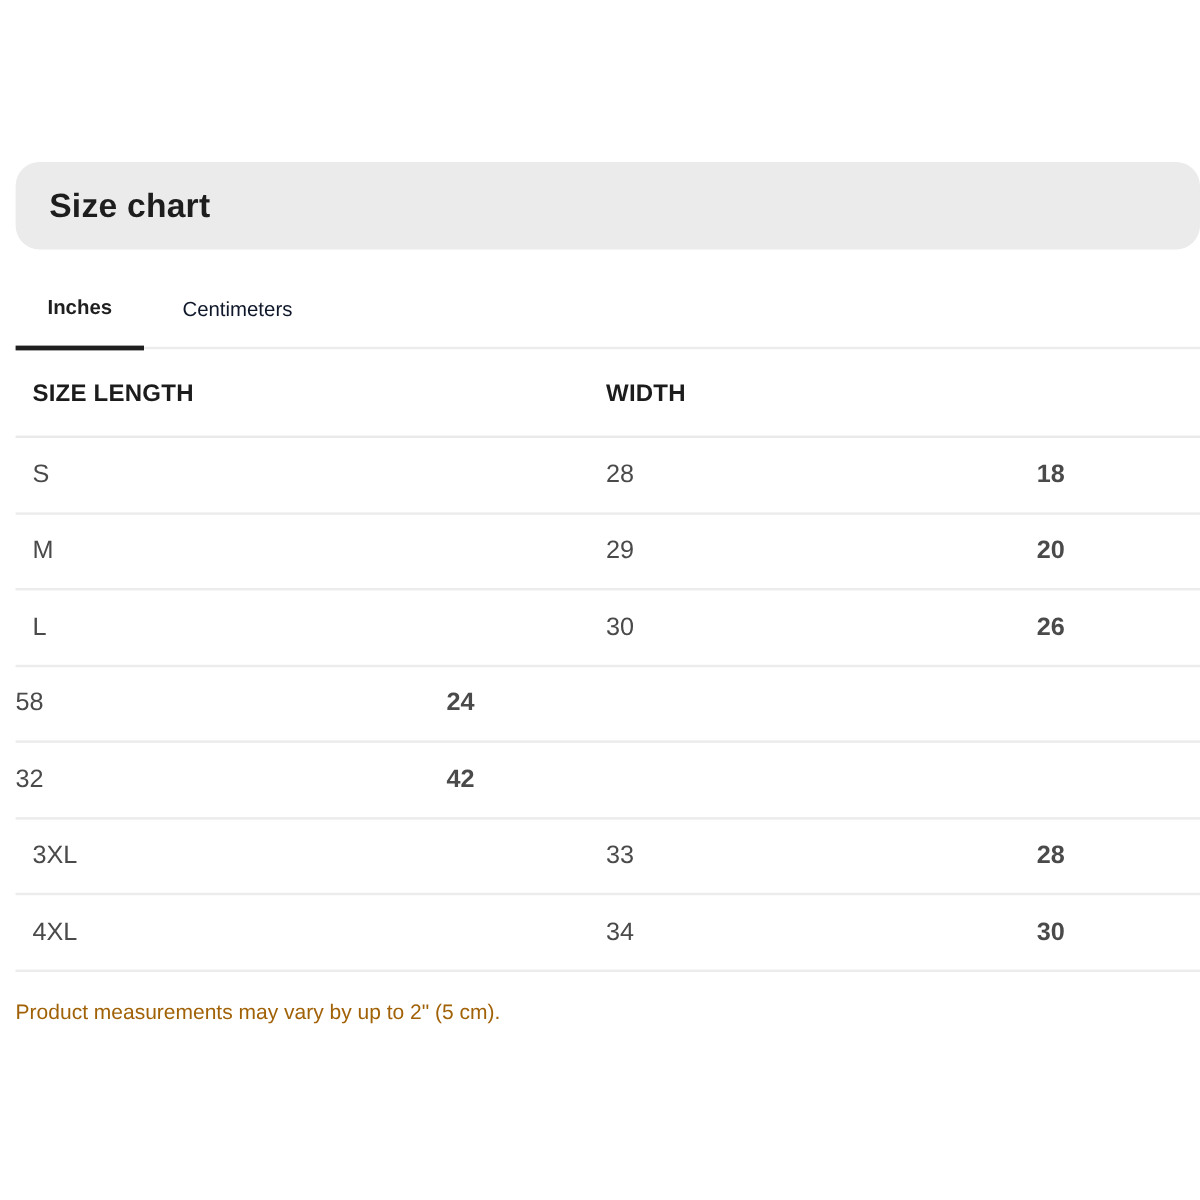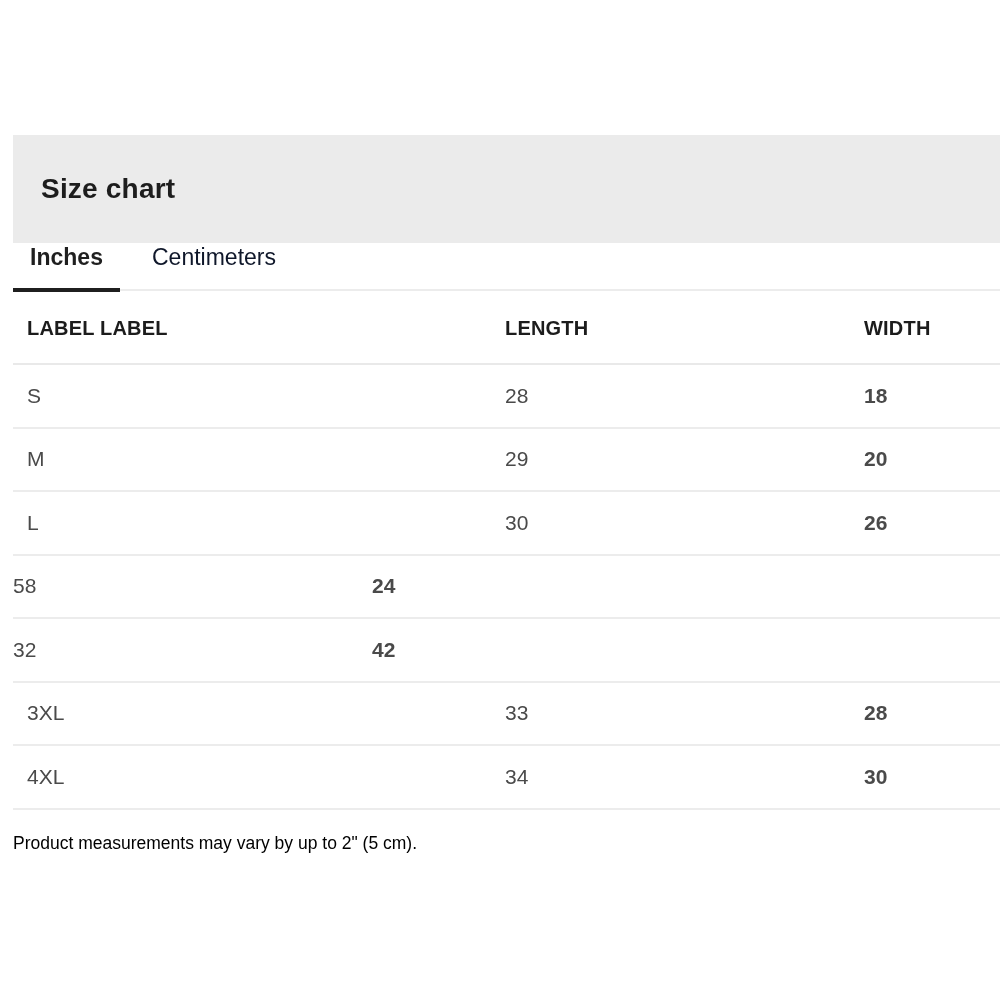"Size chart" .band { border-radius: none -> 20px; height: 108px -> 73px }
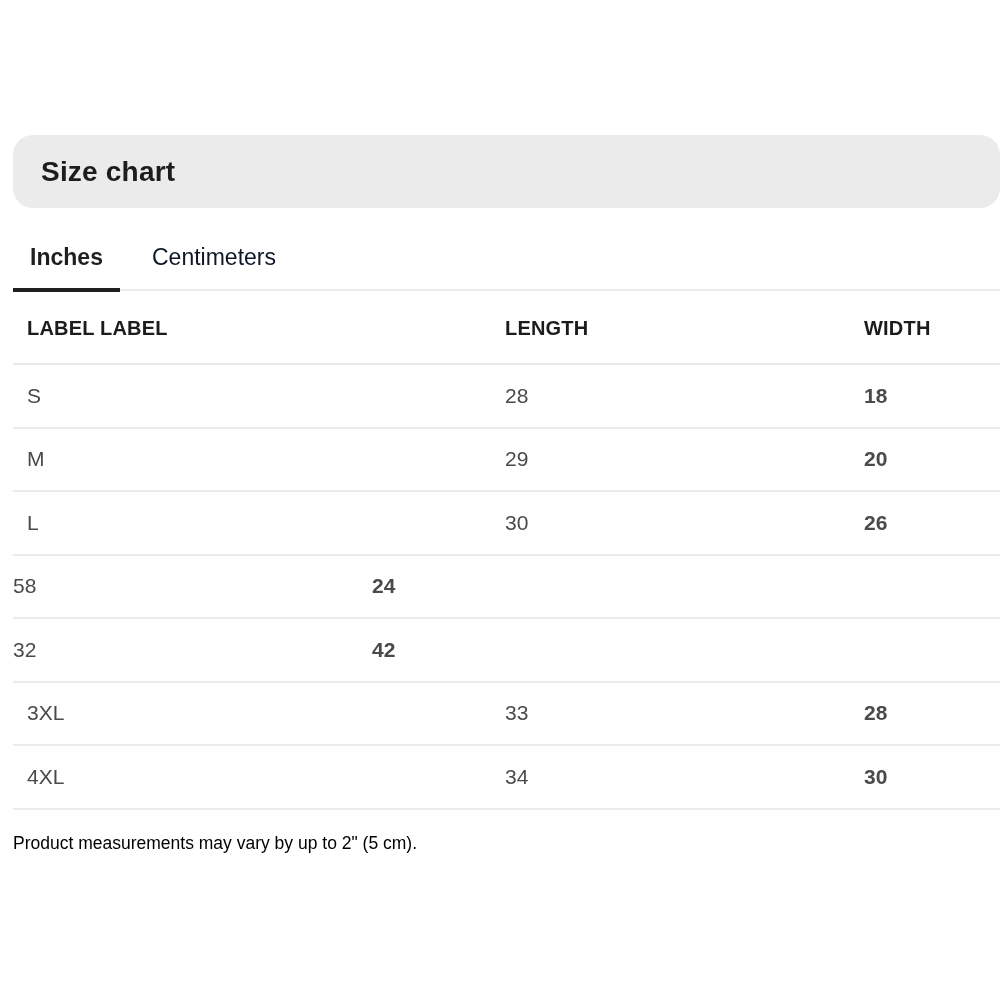"Inches" .tab { font-size: 23px -> 17px }
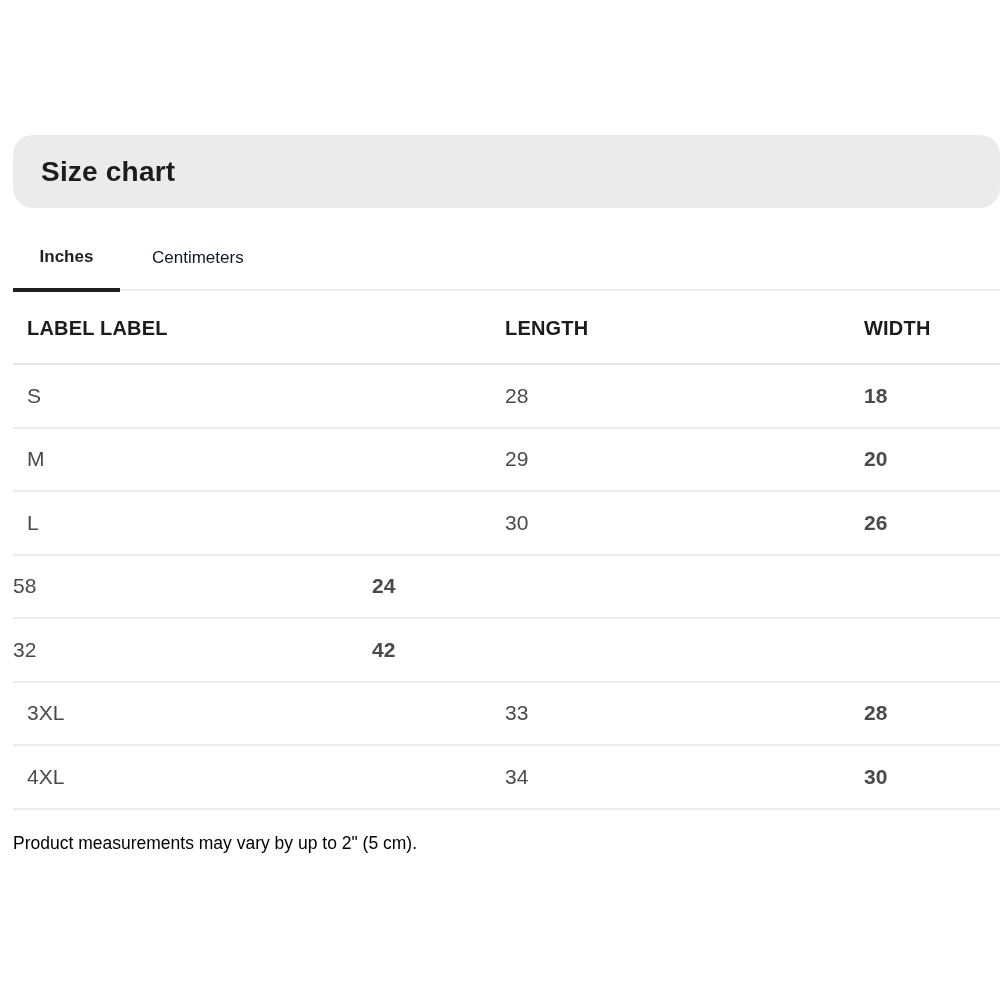"LABEL LABEL" div.c1 { text: LABEL LABEL -> SIZE LENGTH }
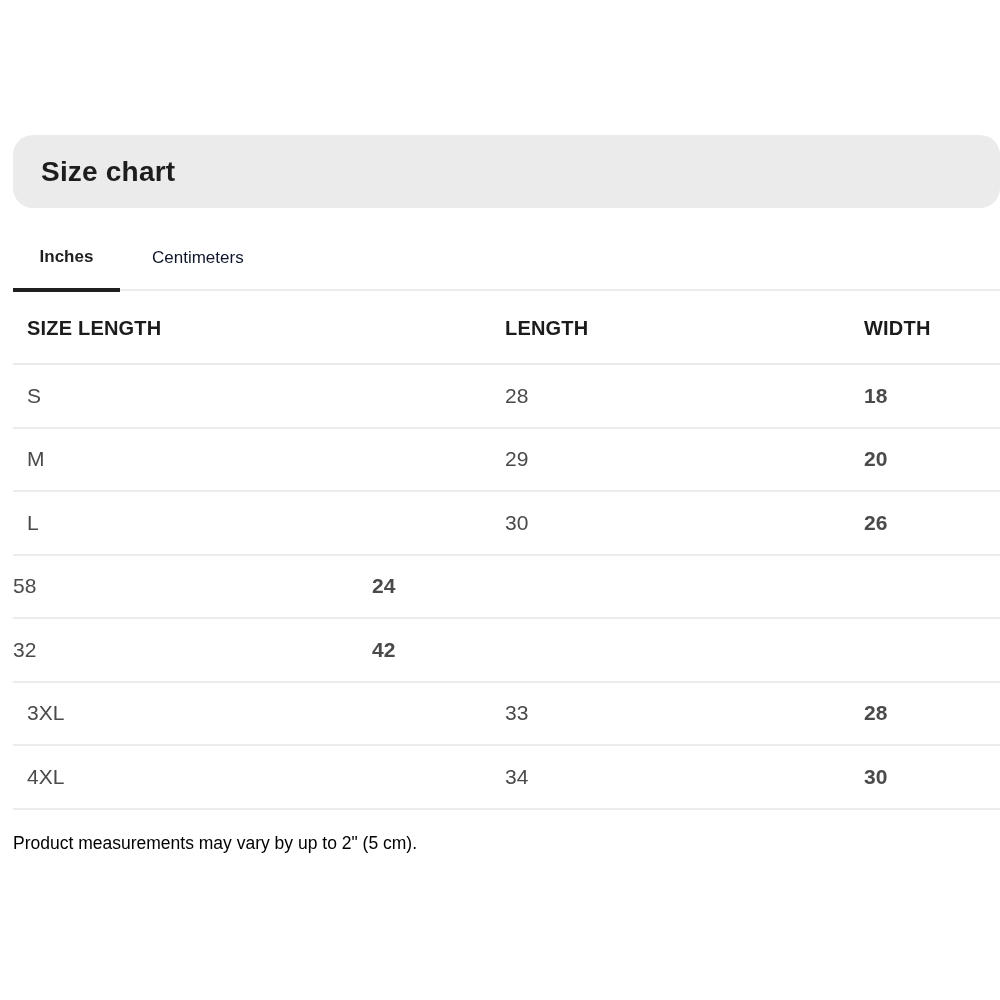"LENGTH" div.c2 { html: <div>LENGTH</div> -> none }
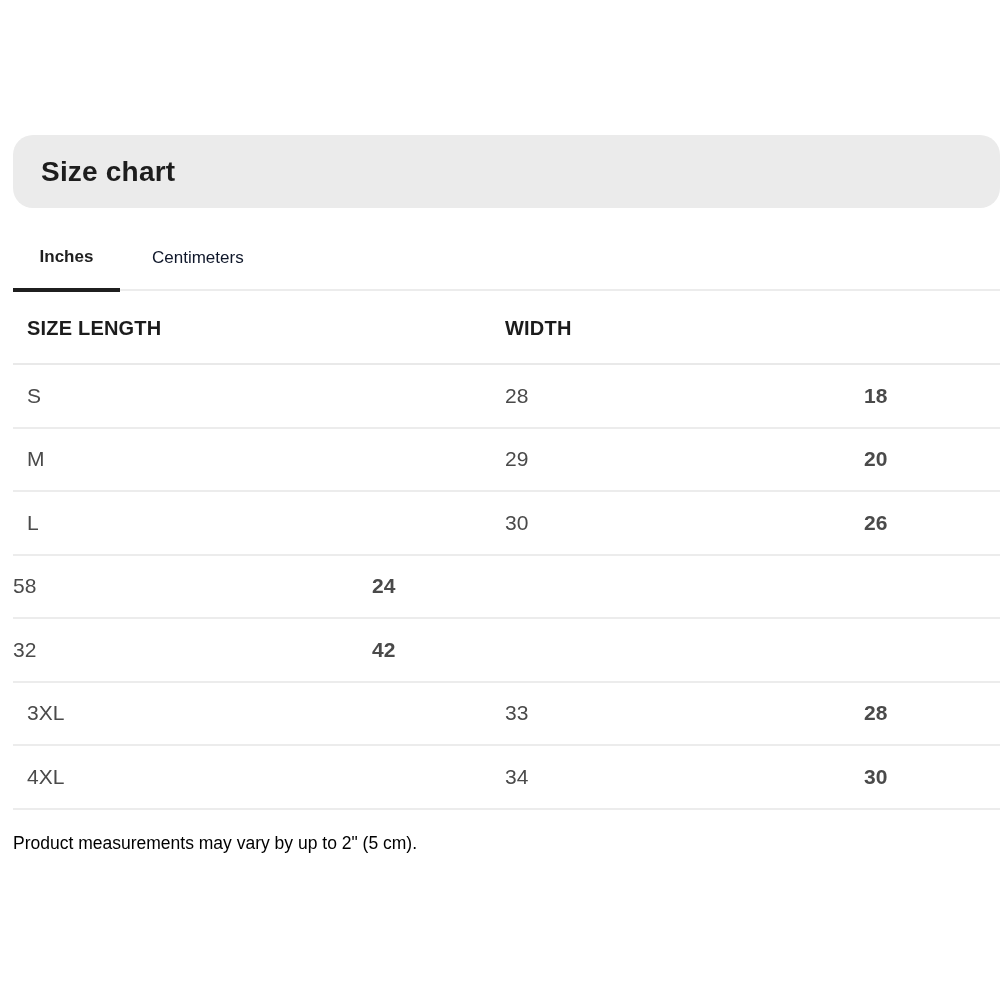"Product measurements may vary by" .note { color: #000000 -> #a16207 }
